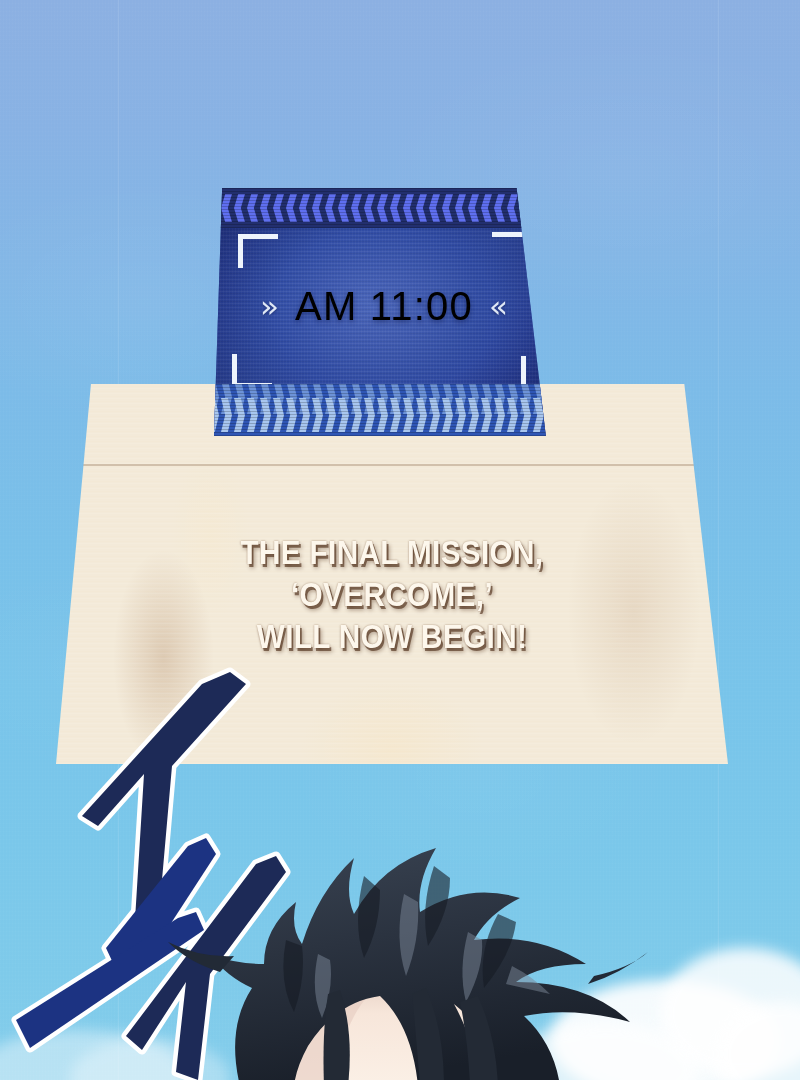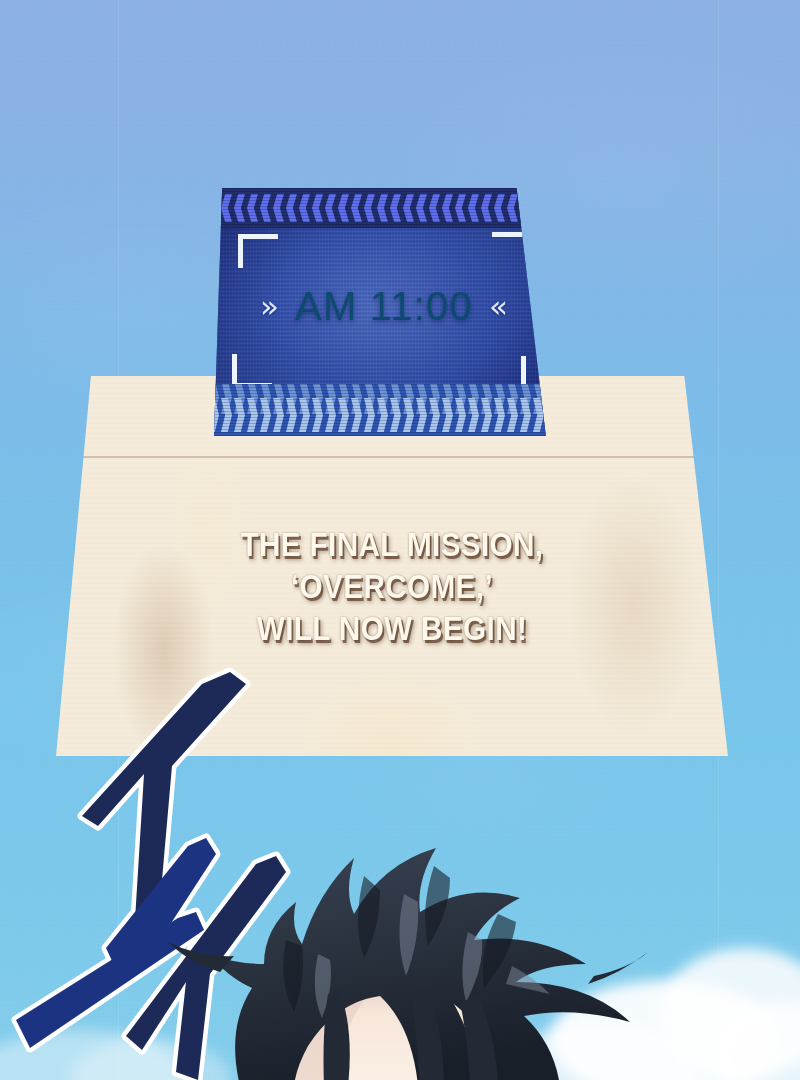"AM 11:00" #time-value { color: #0c4a6e -> #000000 }
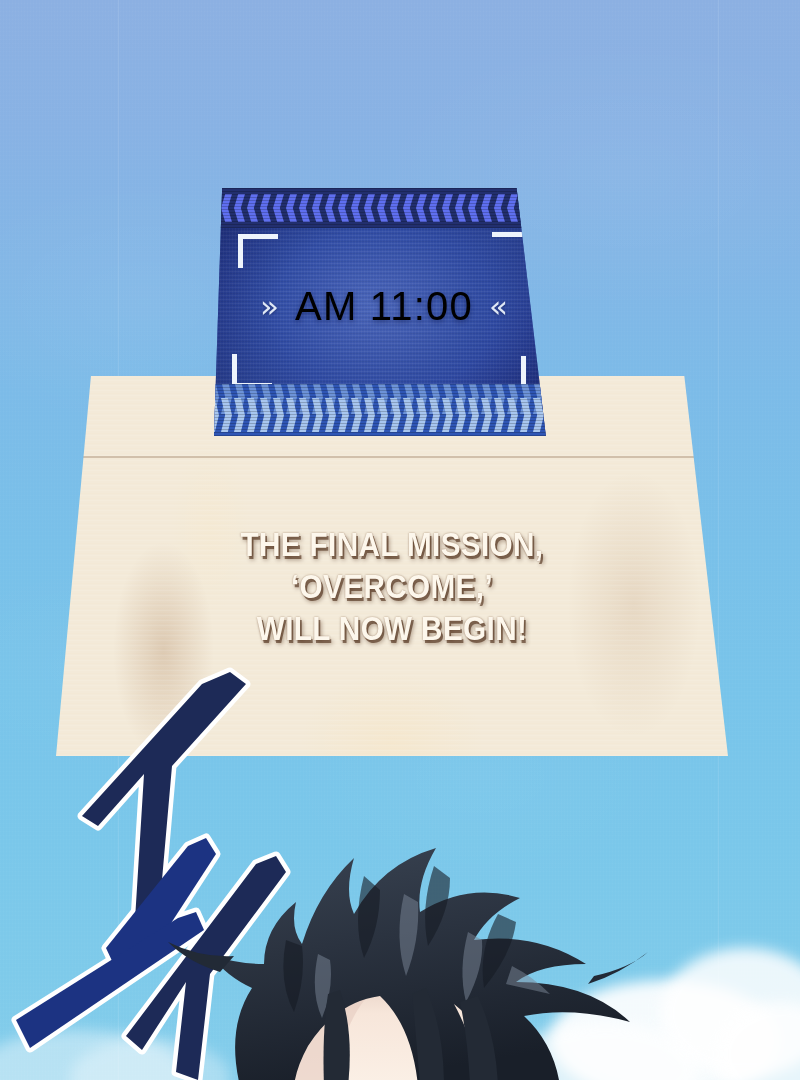"THE FINAL MISSION, ‘OVERCOME,’" #board { top: 376px -> 384px }
